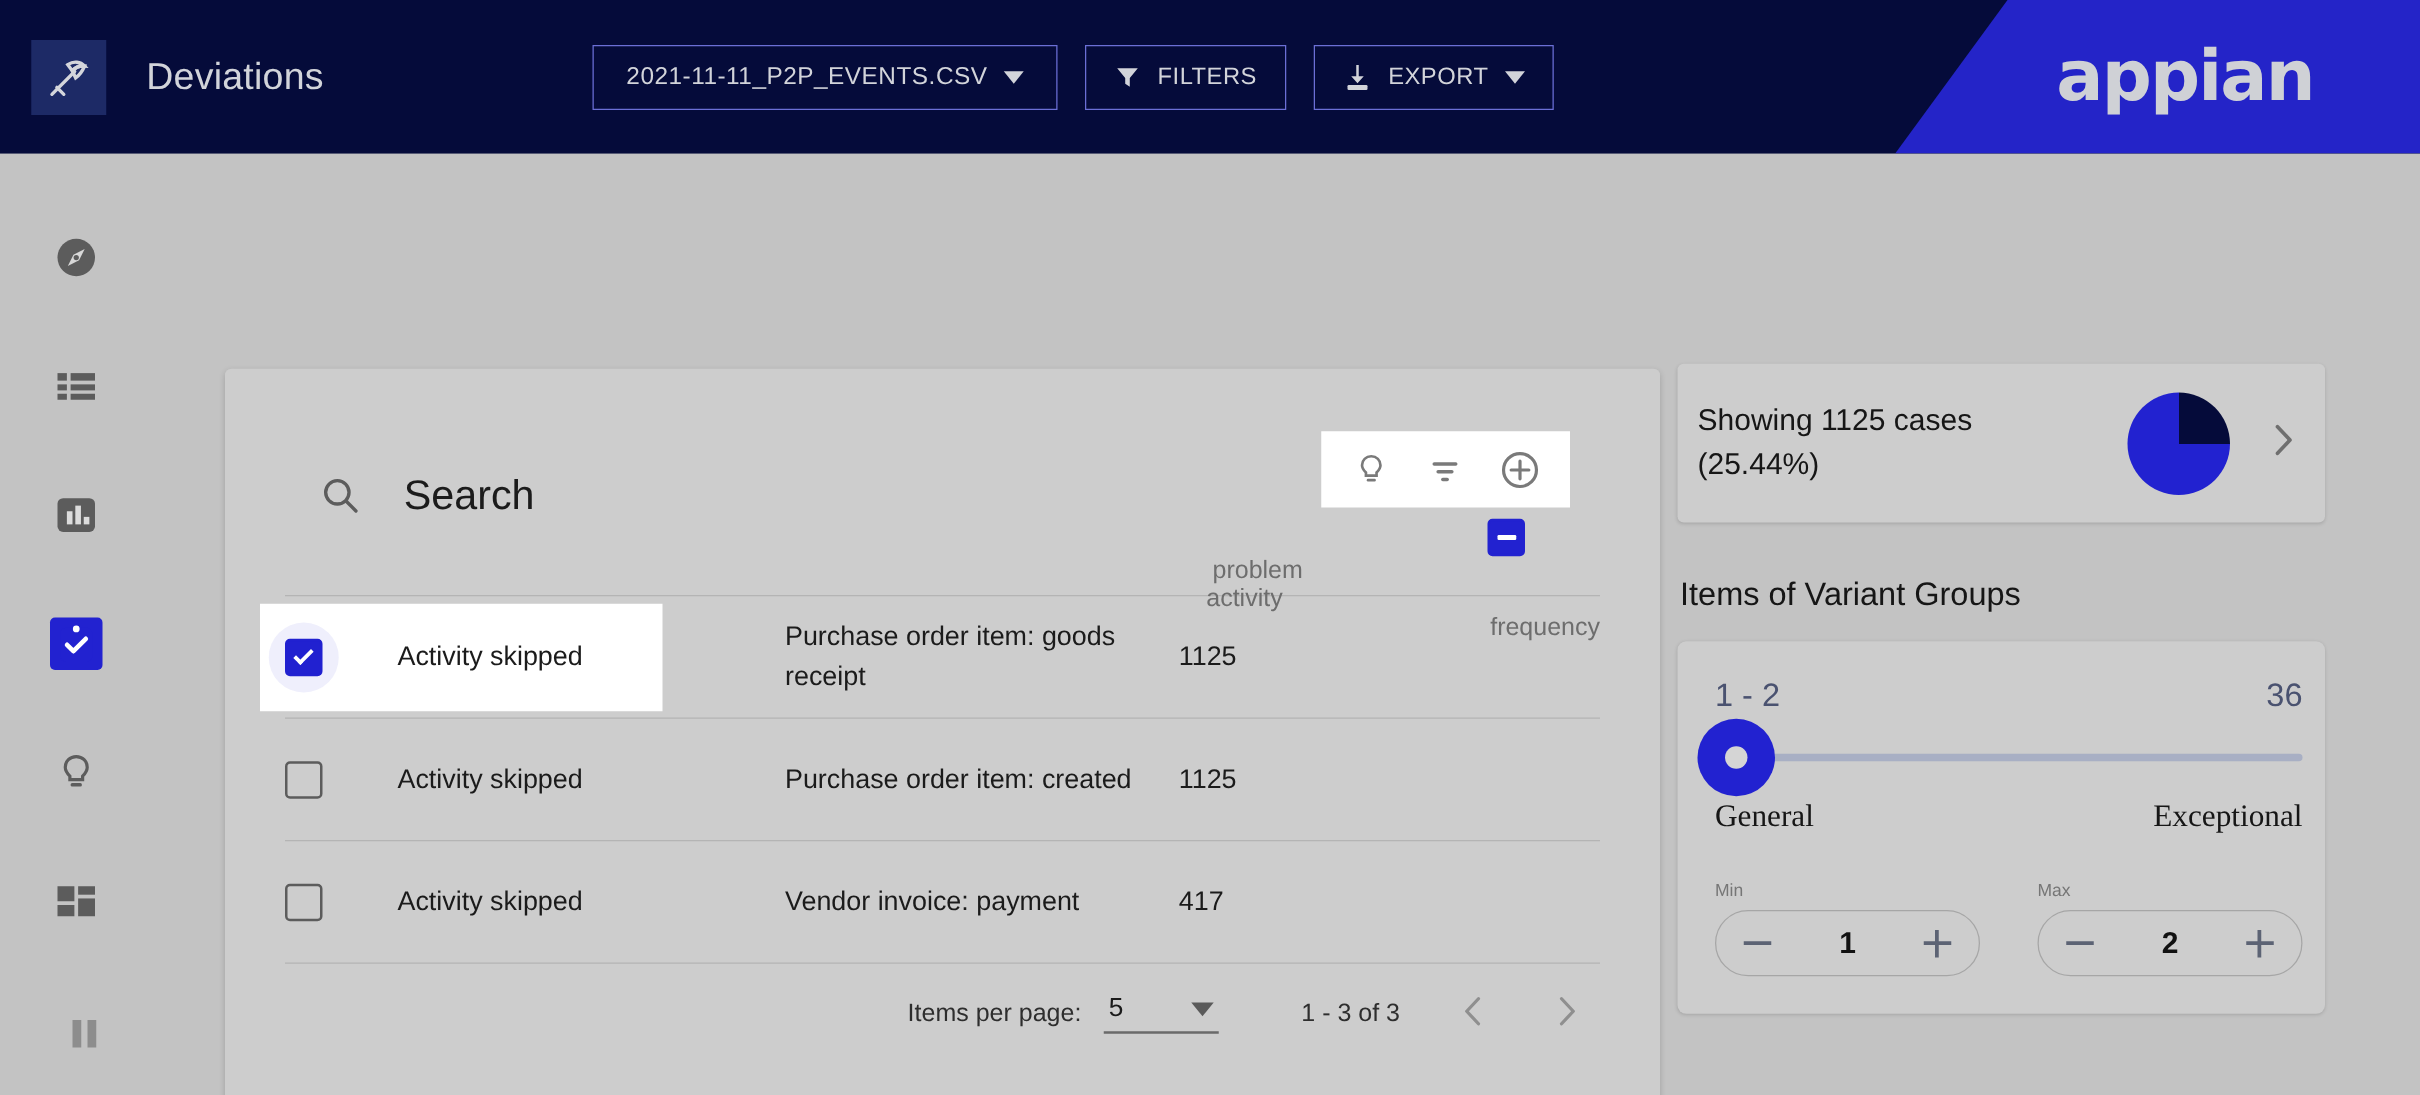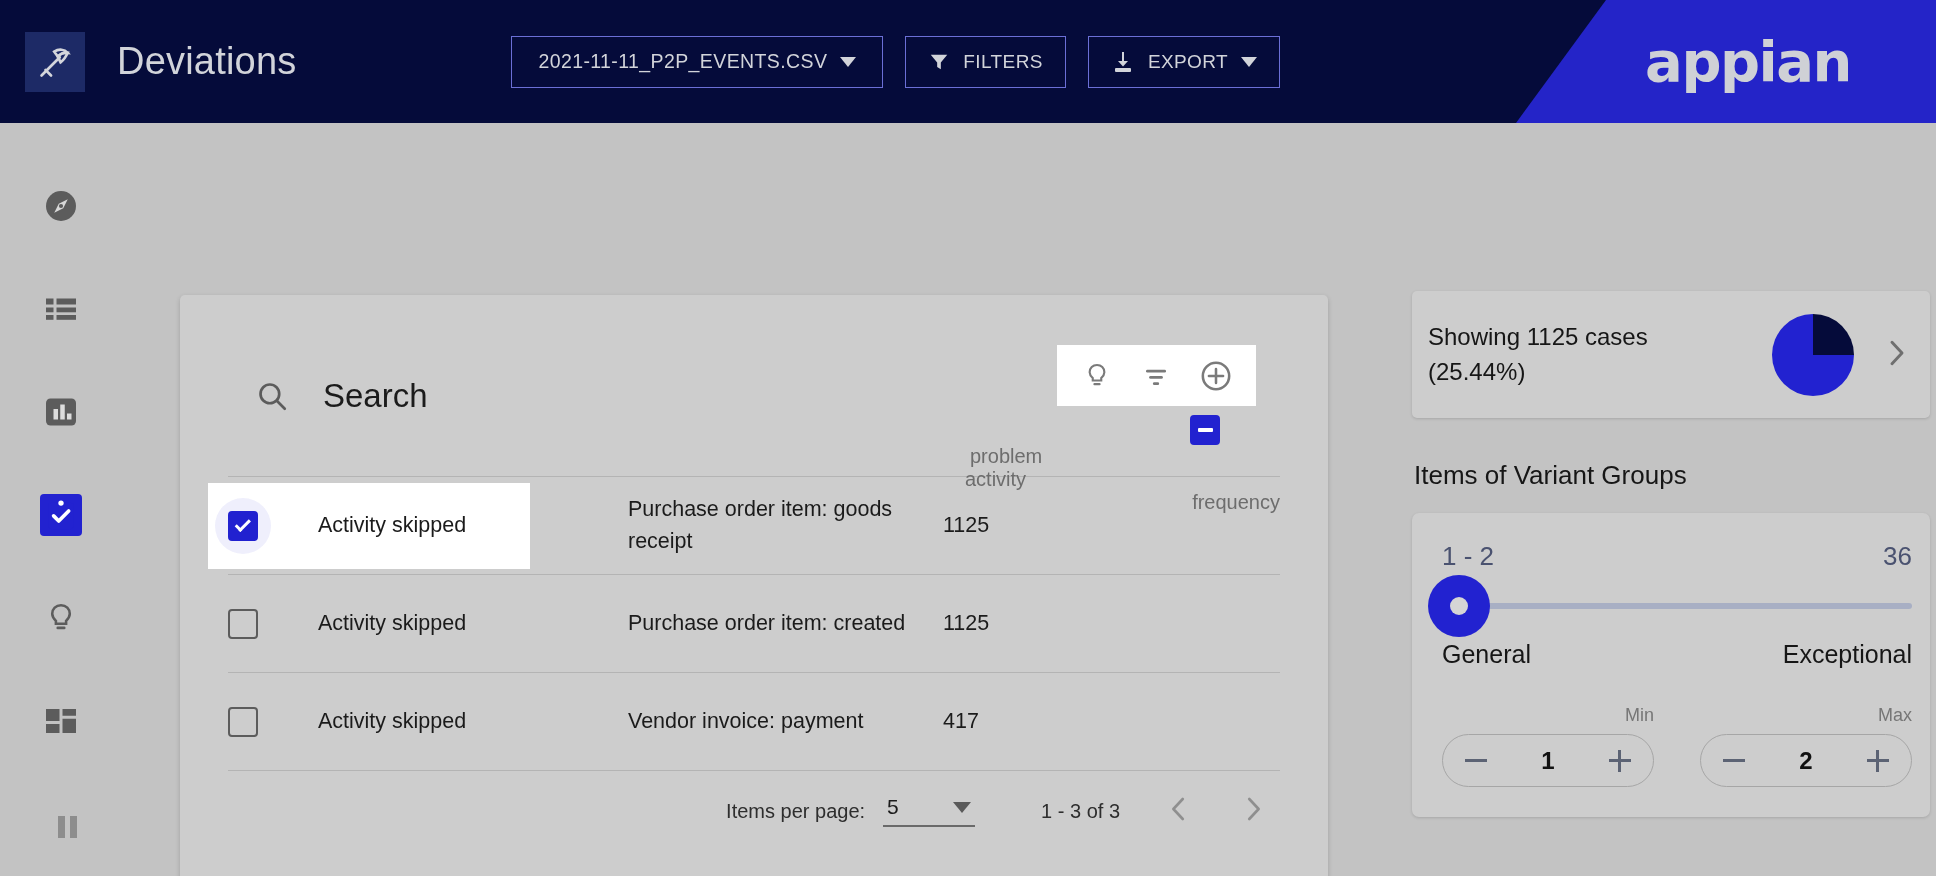"Deviations" .header-title { font-size: 38px -> 30px }
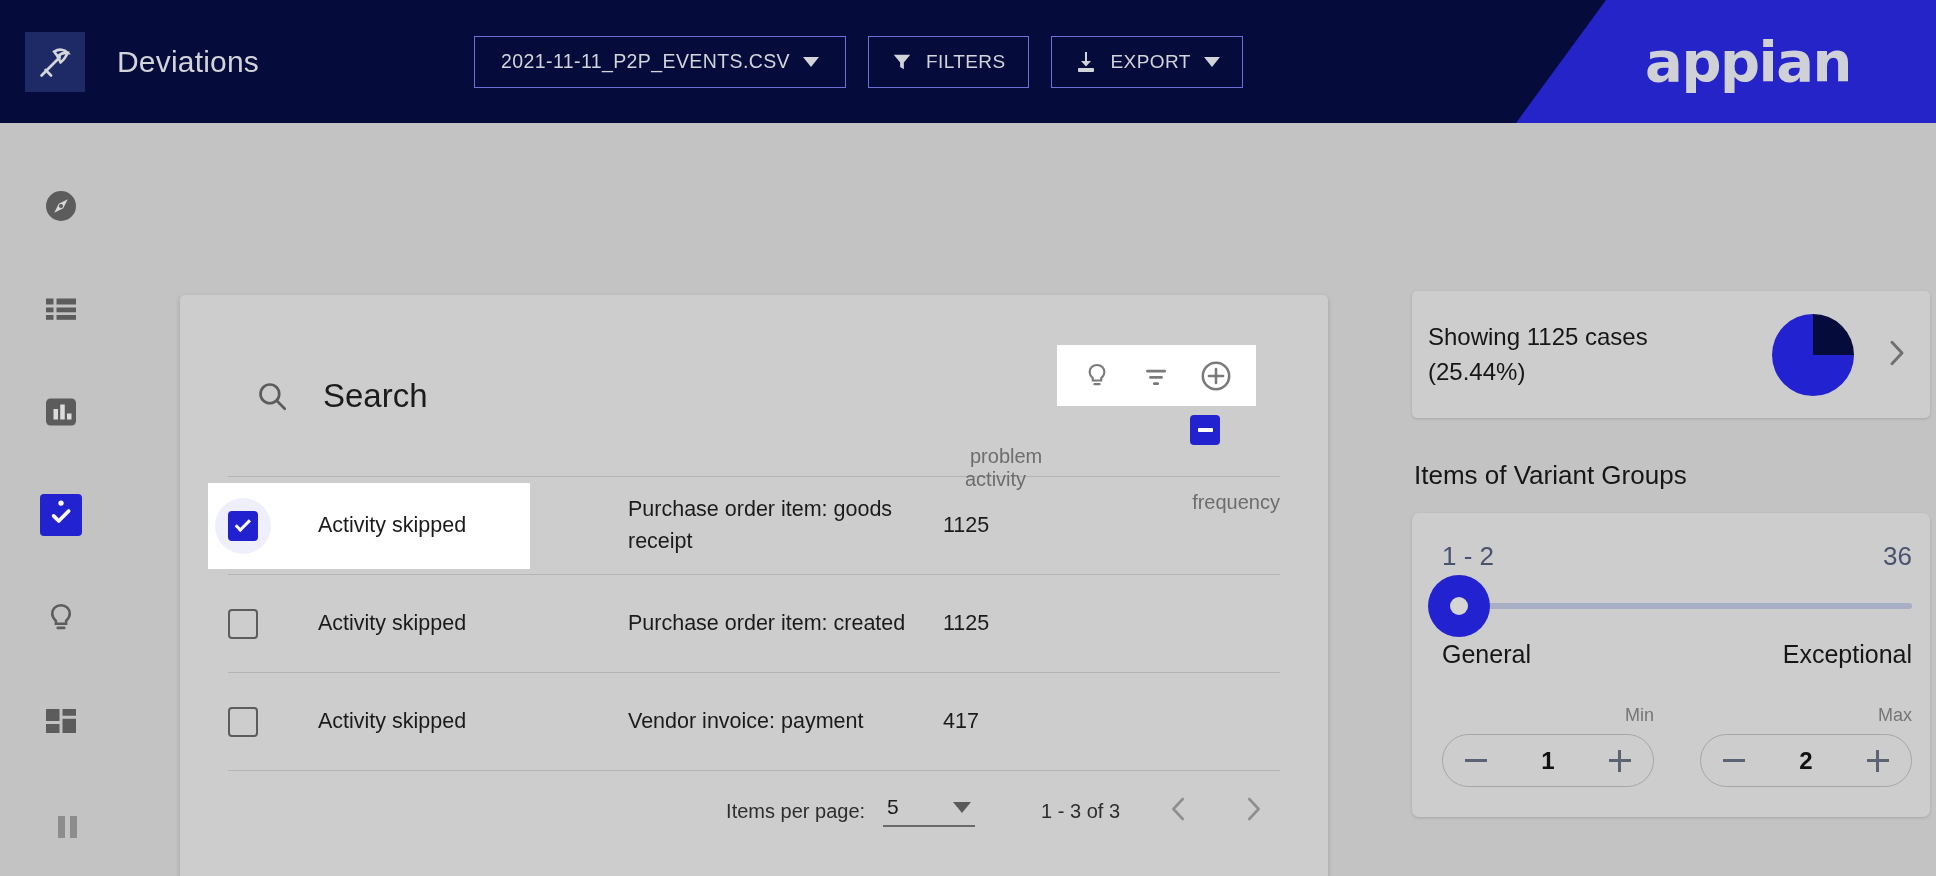"Showing 1125 cases" .right-panel { left: 1412px -> 1342px }
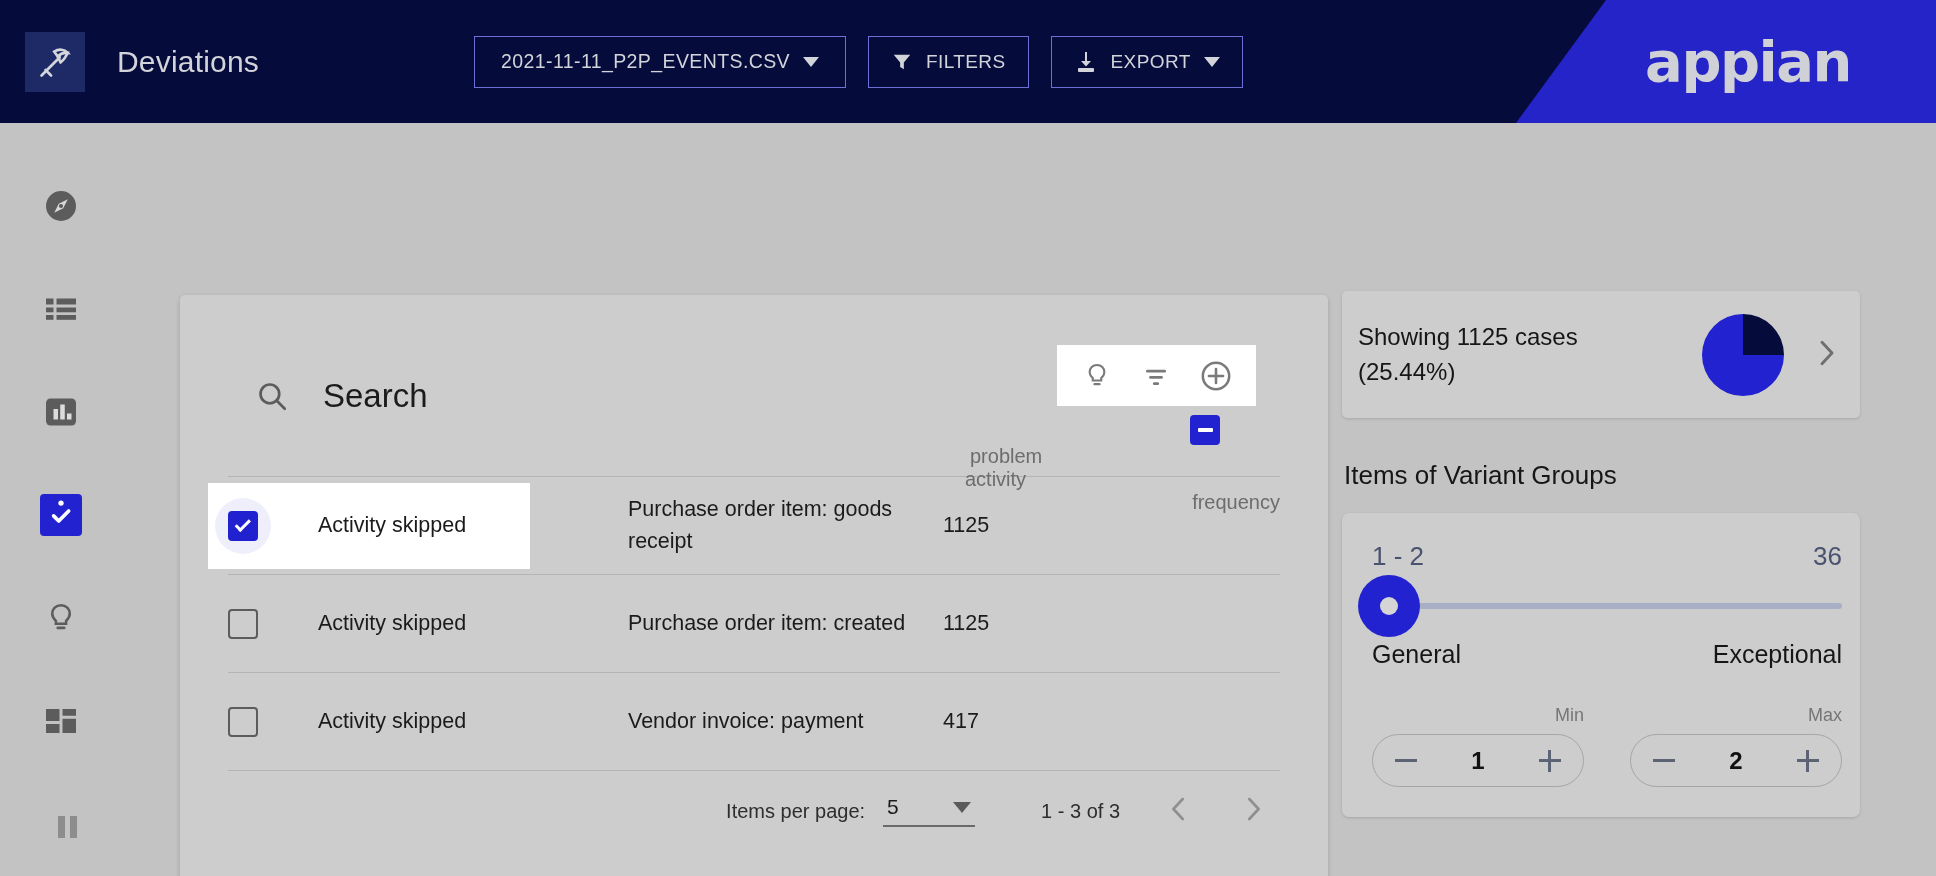"General" .vg-ends { font-family: none -> Liberation Serif, serif }
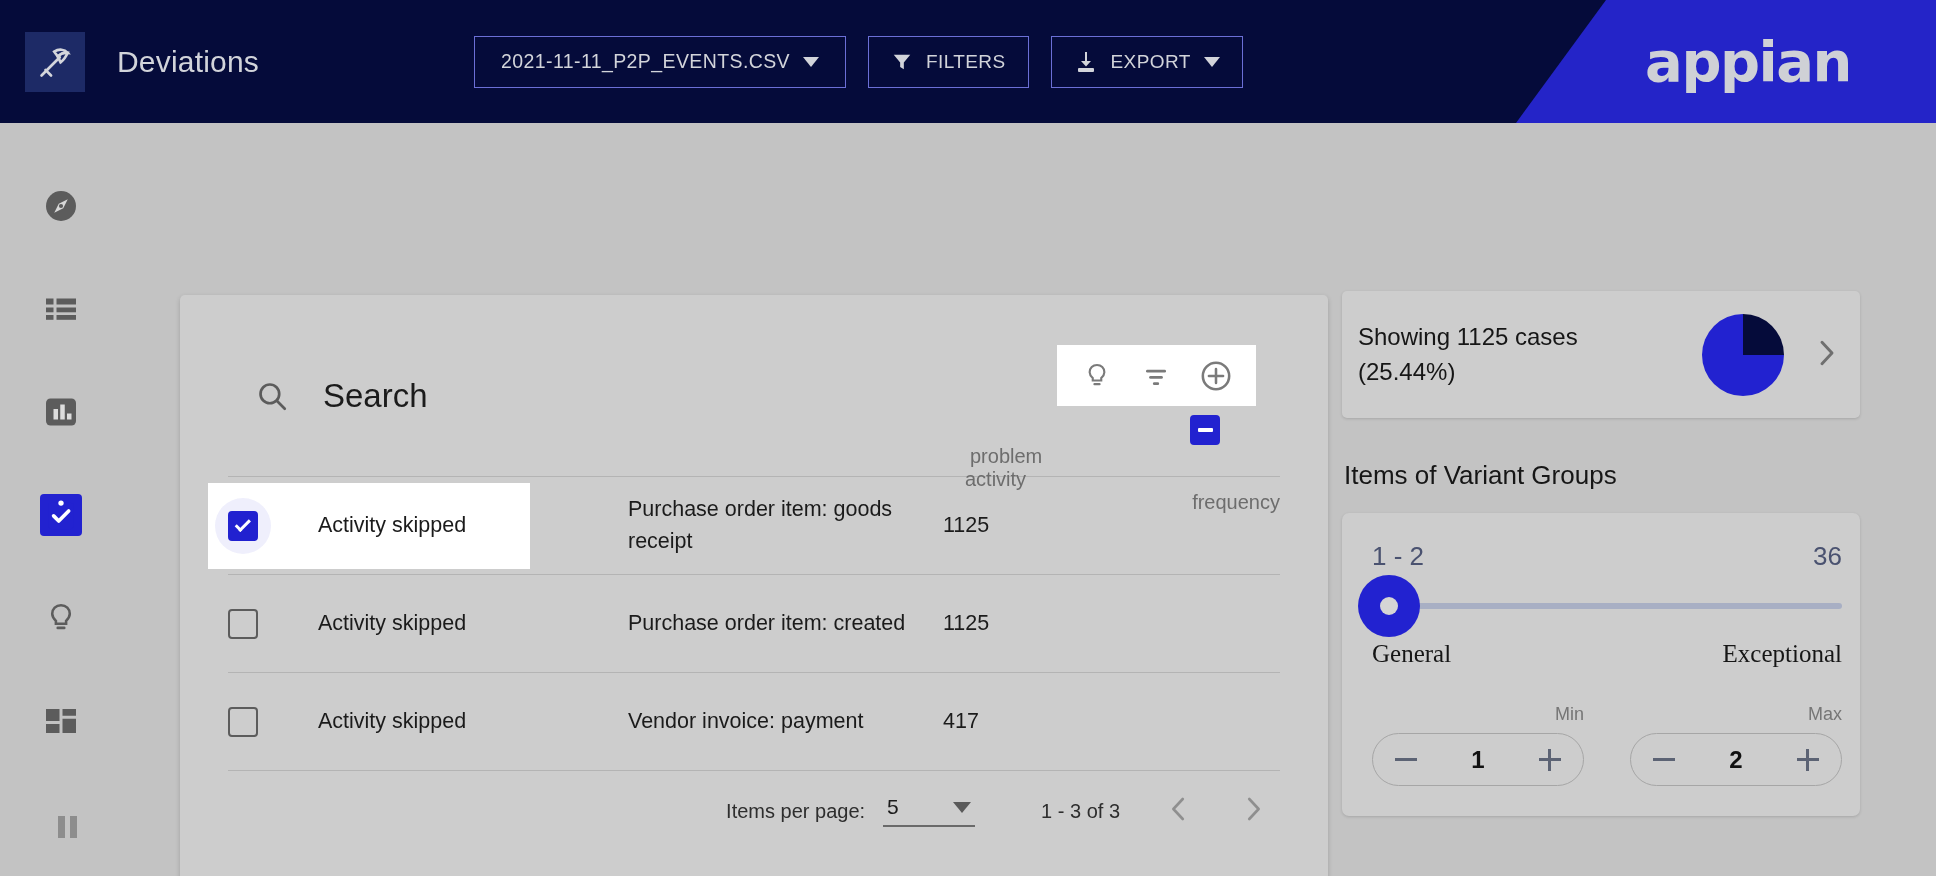"Min" .stepper-lbl { font-size: 18px -> 14px; text-align: right -> none }
